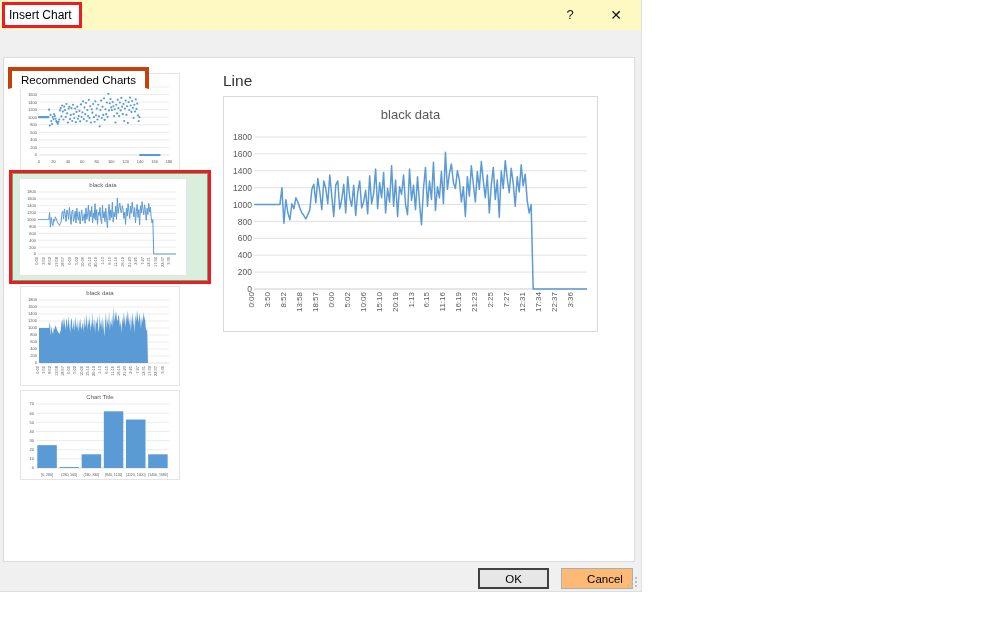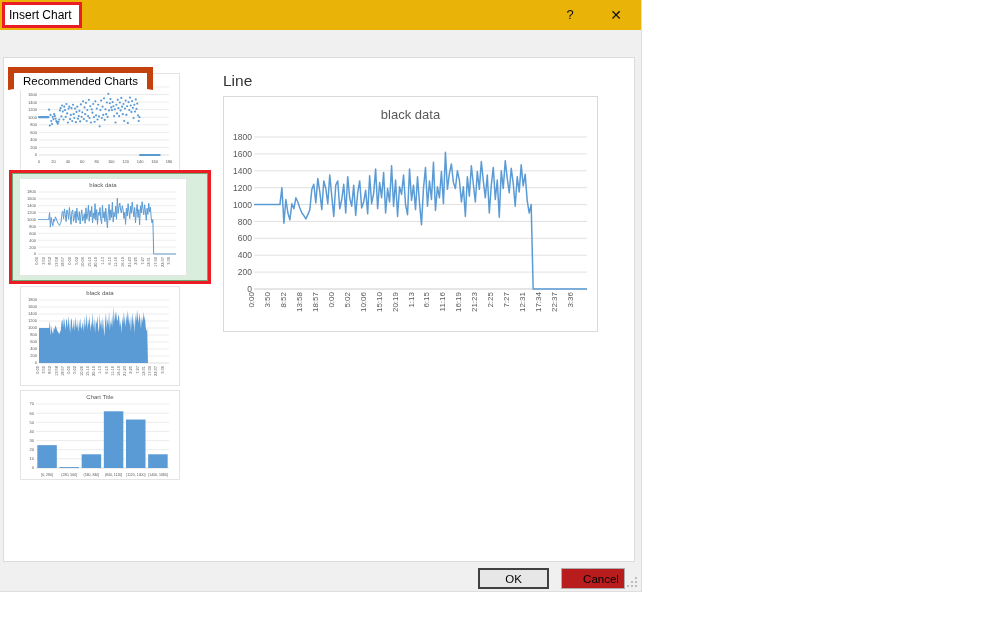"Insert Chart" .titlebar { background: #eab308 -> #fef9c3 }
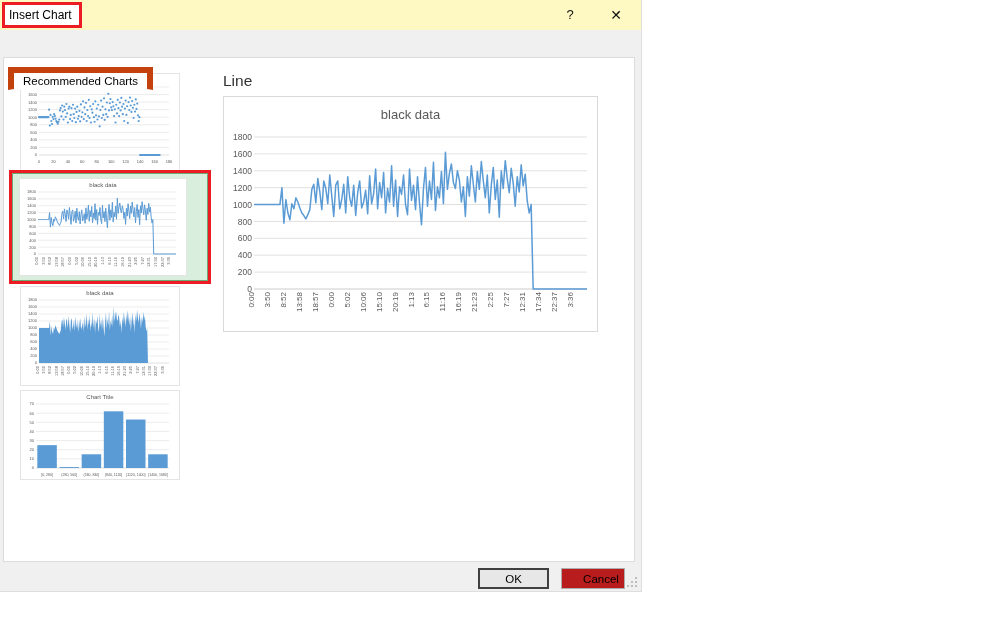"Recommended Charts" .tab { border: 6px solid #c2410c -> 4px solid #c2410c }
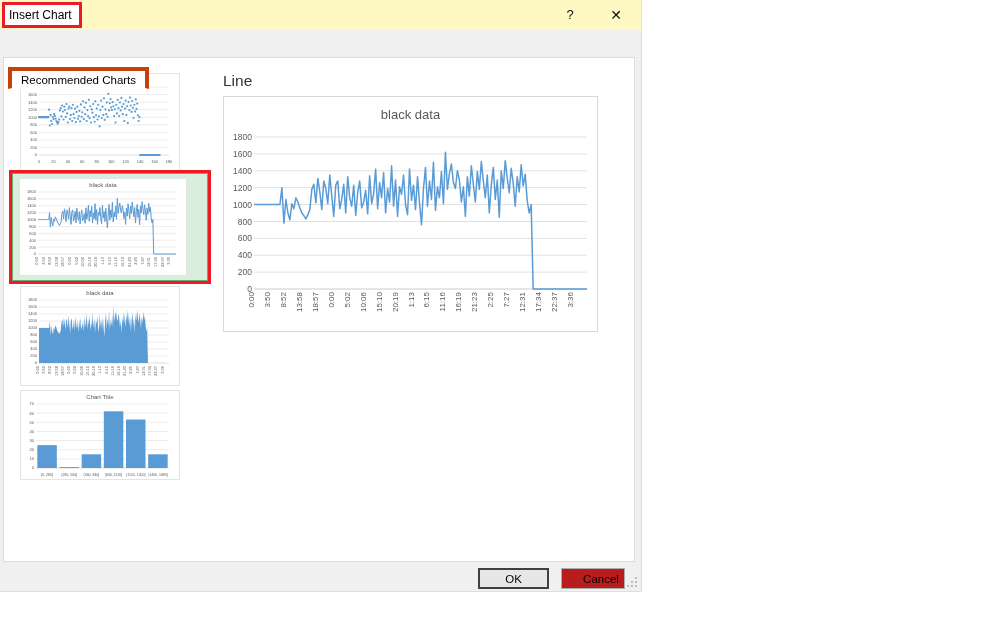"Cancel" .btn-cancel { background: #b91c1c -> #fdba74; width: 64px -> 72px }
